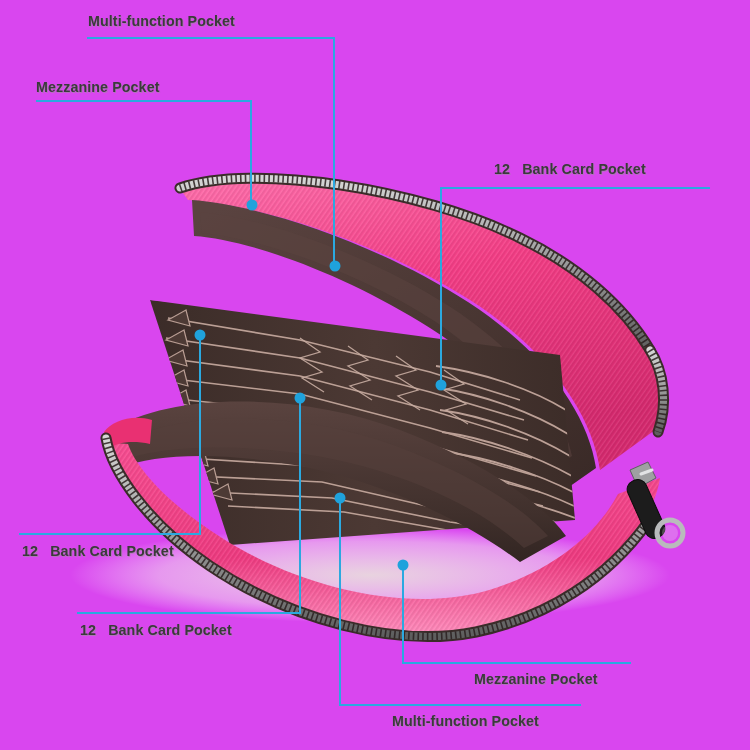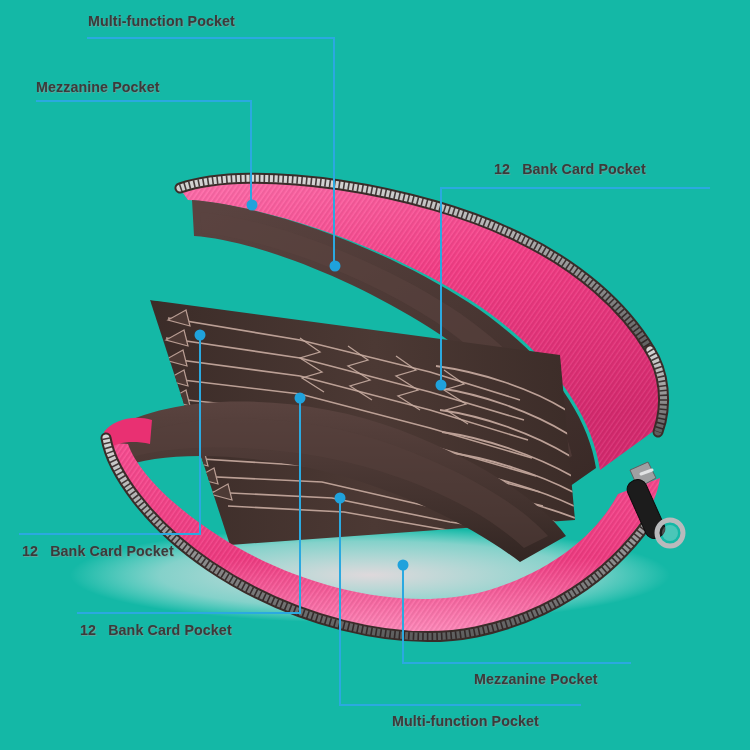"Multi-function Pocket" #stage { background: #14b8a6 -> #d946ef }
